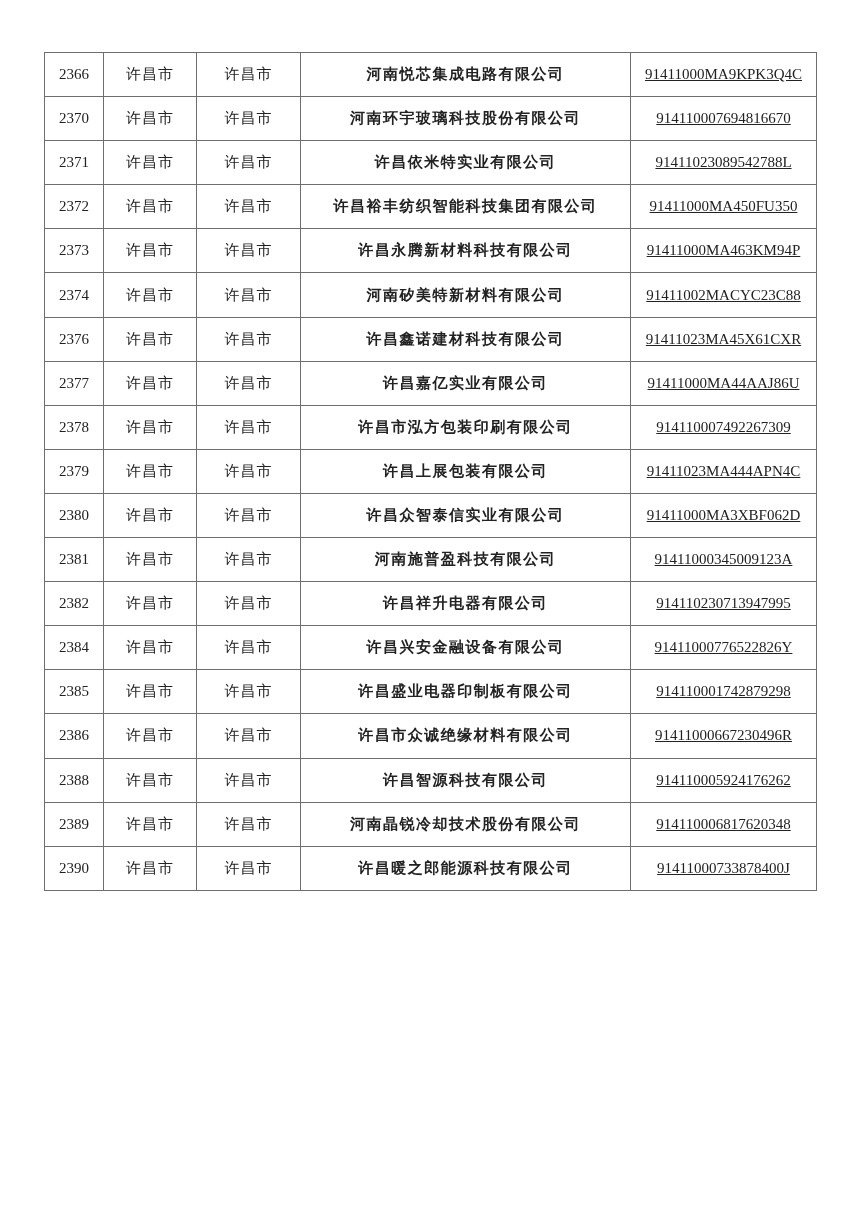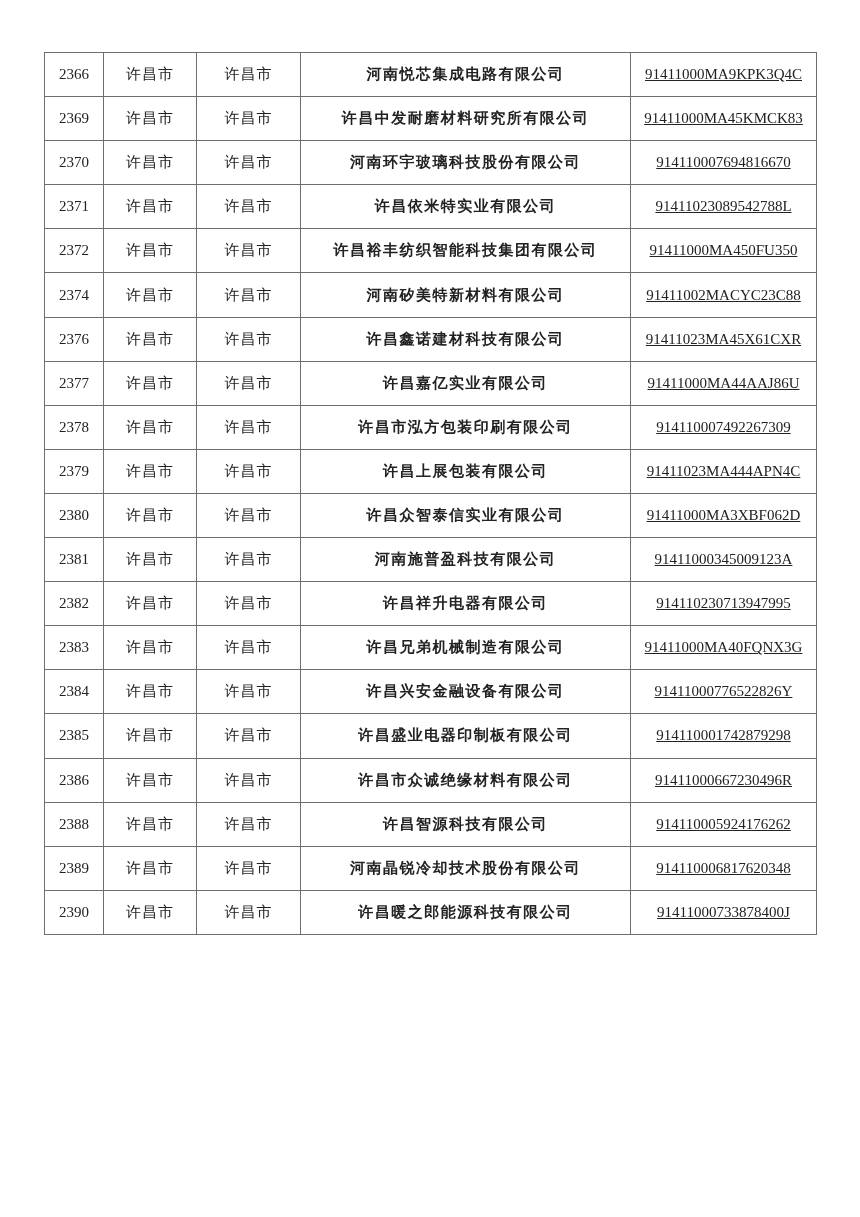"2369" tr { html: <tr> <td>2369</td> <td>许昌市</td> <td>许昌市</td> <td>许昌中发耐磨材料研究所有限公司</td> <td>91411000MA45KMCK83</td> </tr> -> none }
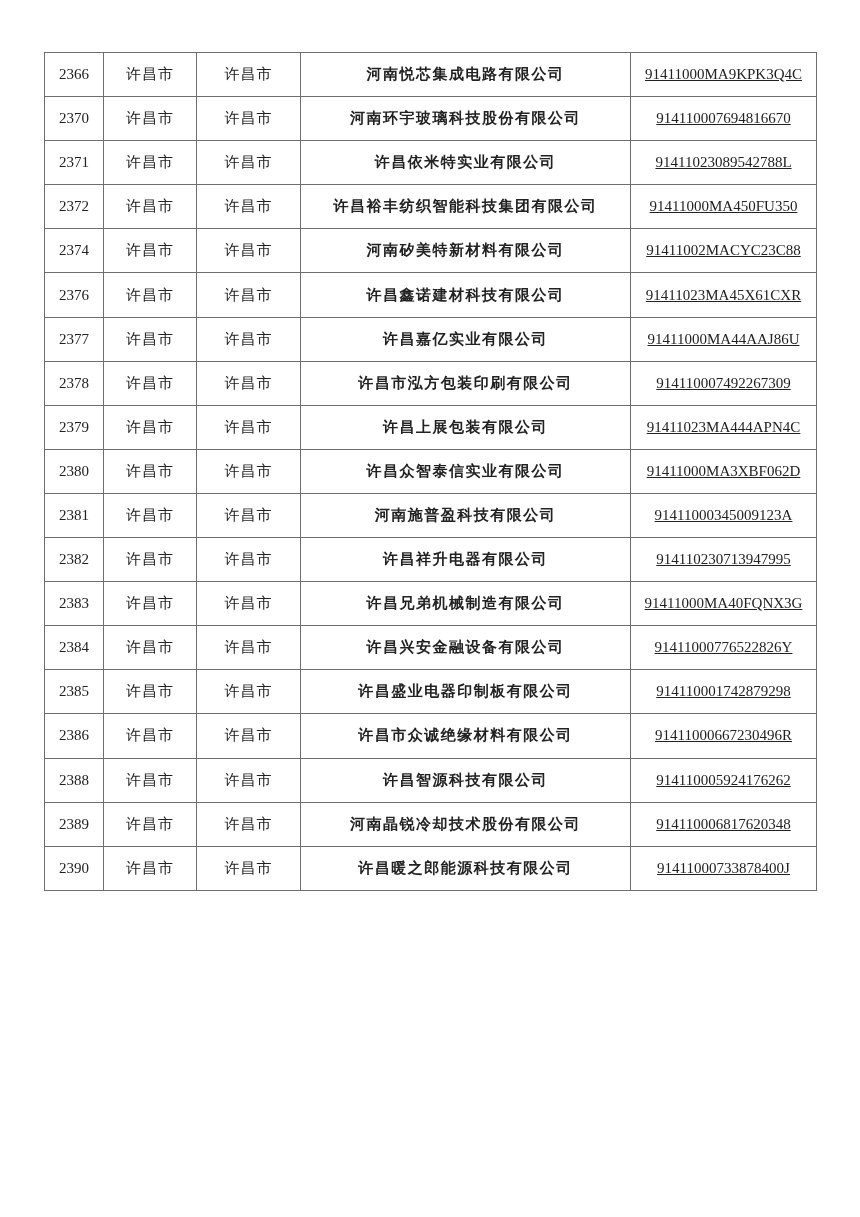"2373" tr { html: none -> <tr> <td>2373</td> <td>许昌市</td> <td>许昌市</td> <td>许昌永腾新材料科技有限公司</td> <td>91411000MA463KM94P</td> </tr> }
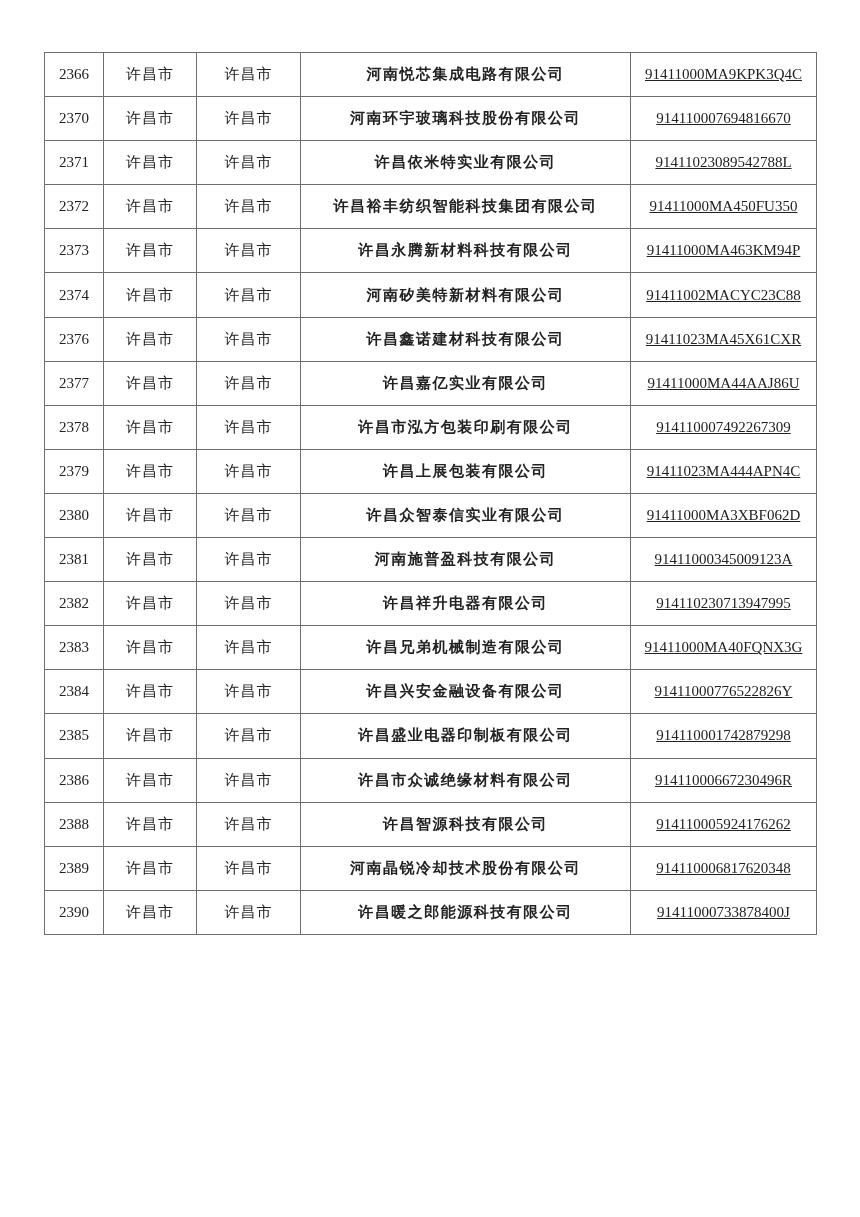"2383" tr { html: <tr> <td>2383</td> <td>许昌市</td> <td>许昌市</td> <td>许昌兄弟机械制造有限公司</td> <td>91411000MA40FQNX3G</td> </tr> -> none }
